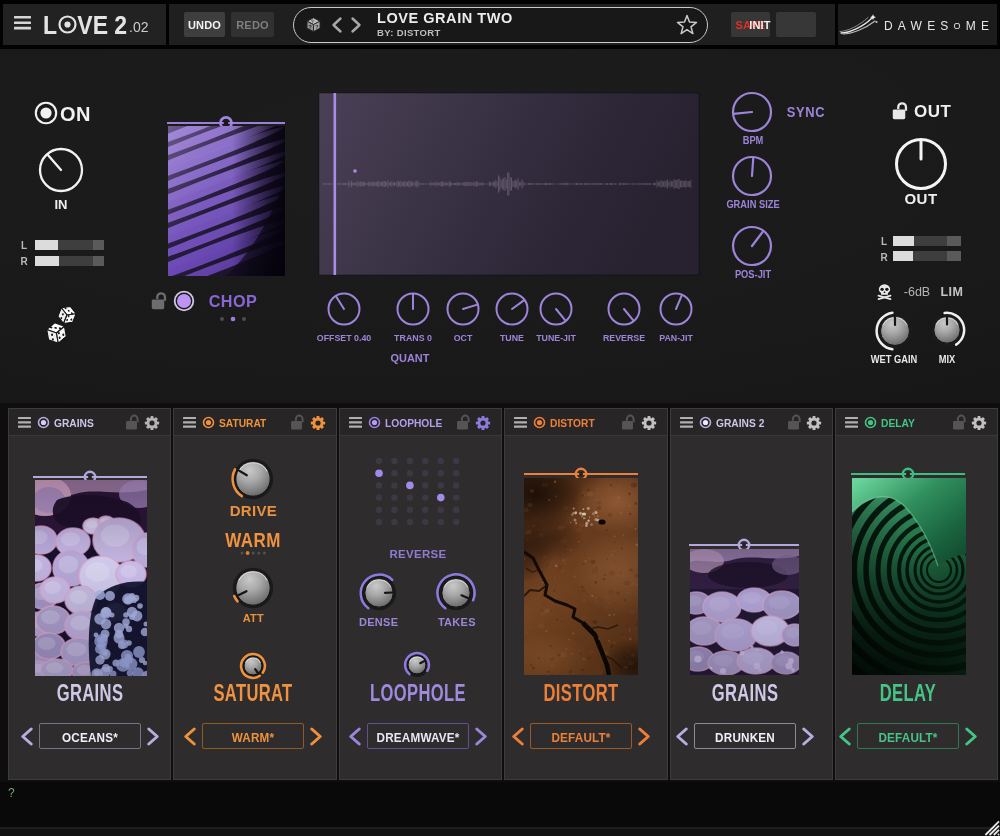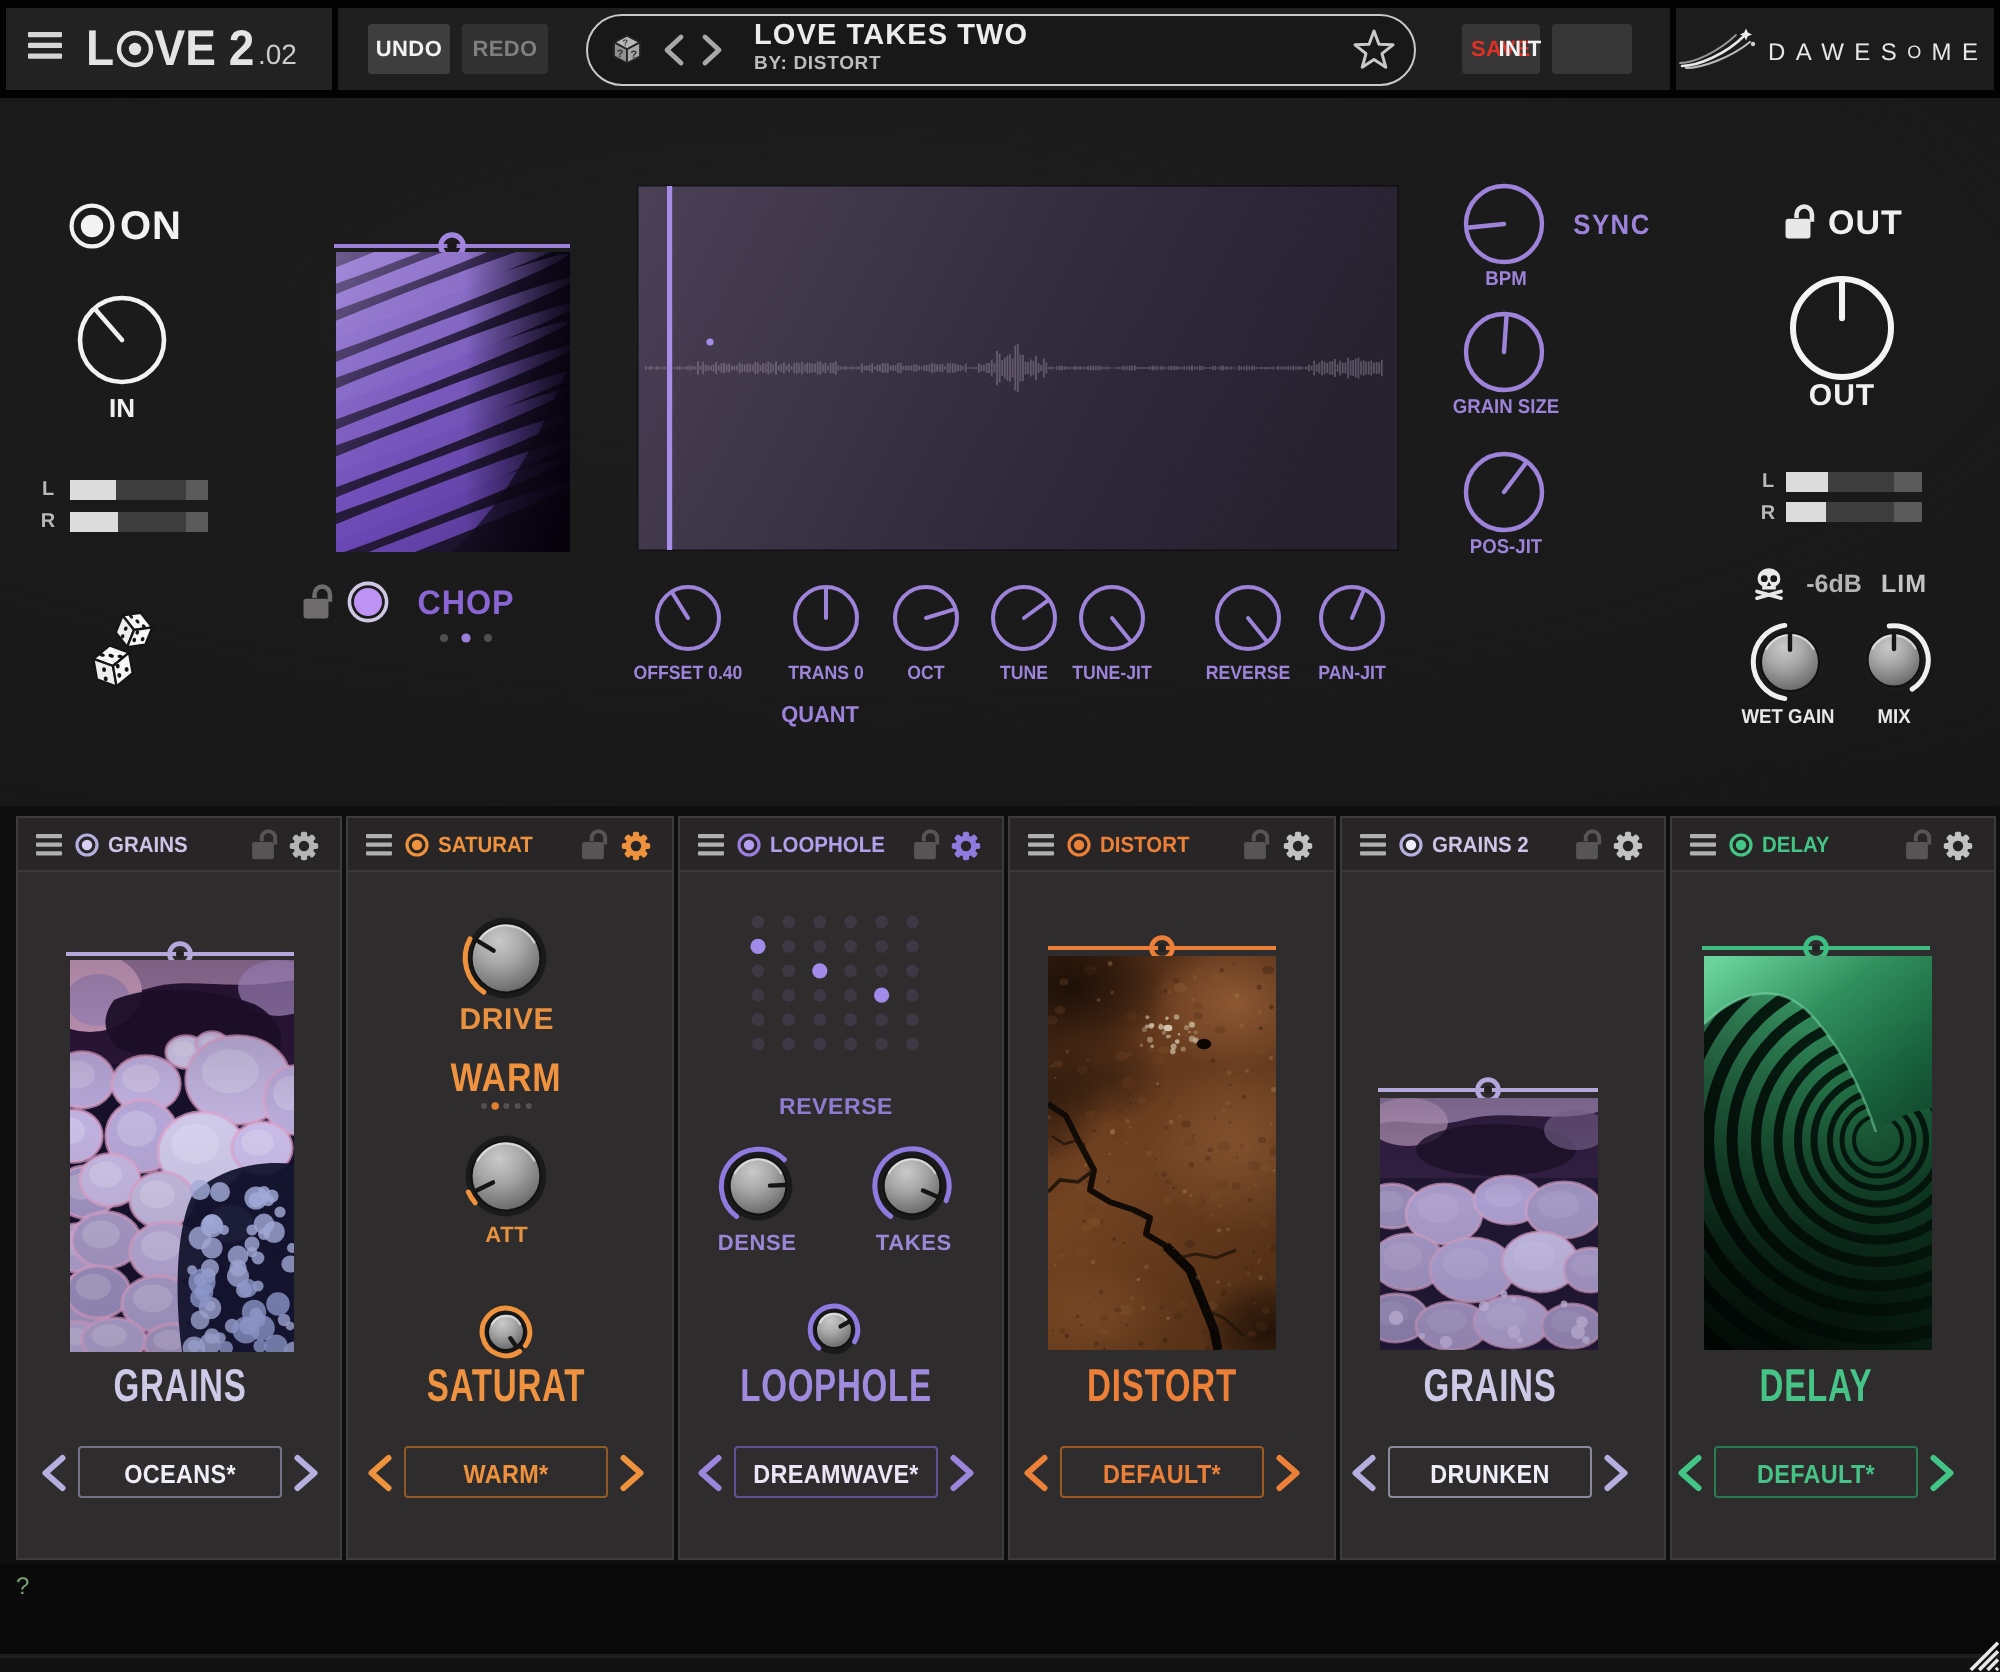"LOVE TAKES TWO" div.txtl { text: TAKES -> GRAIN }
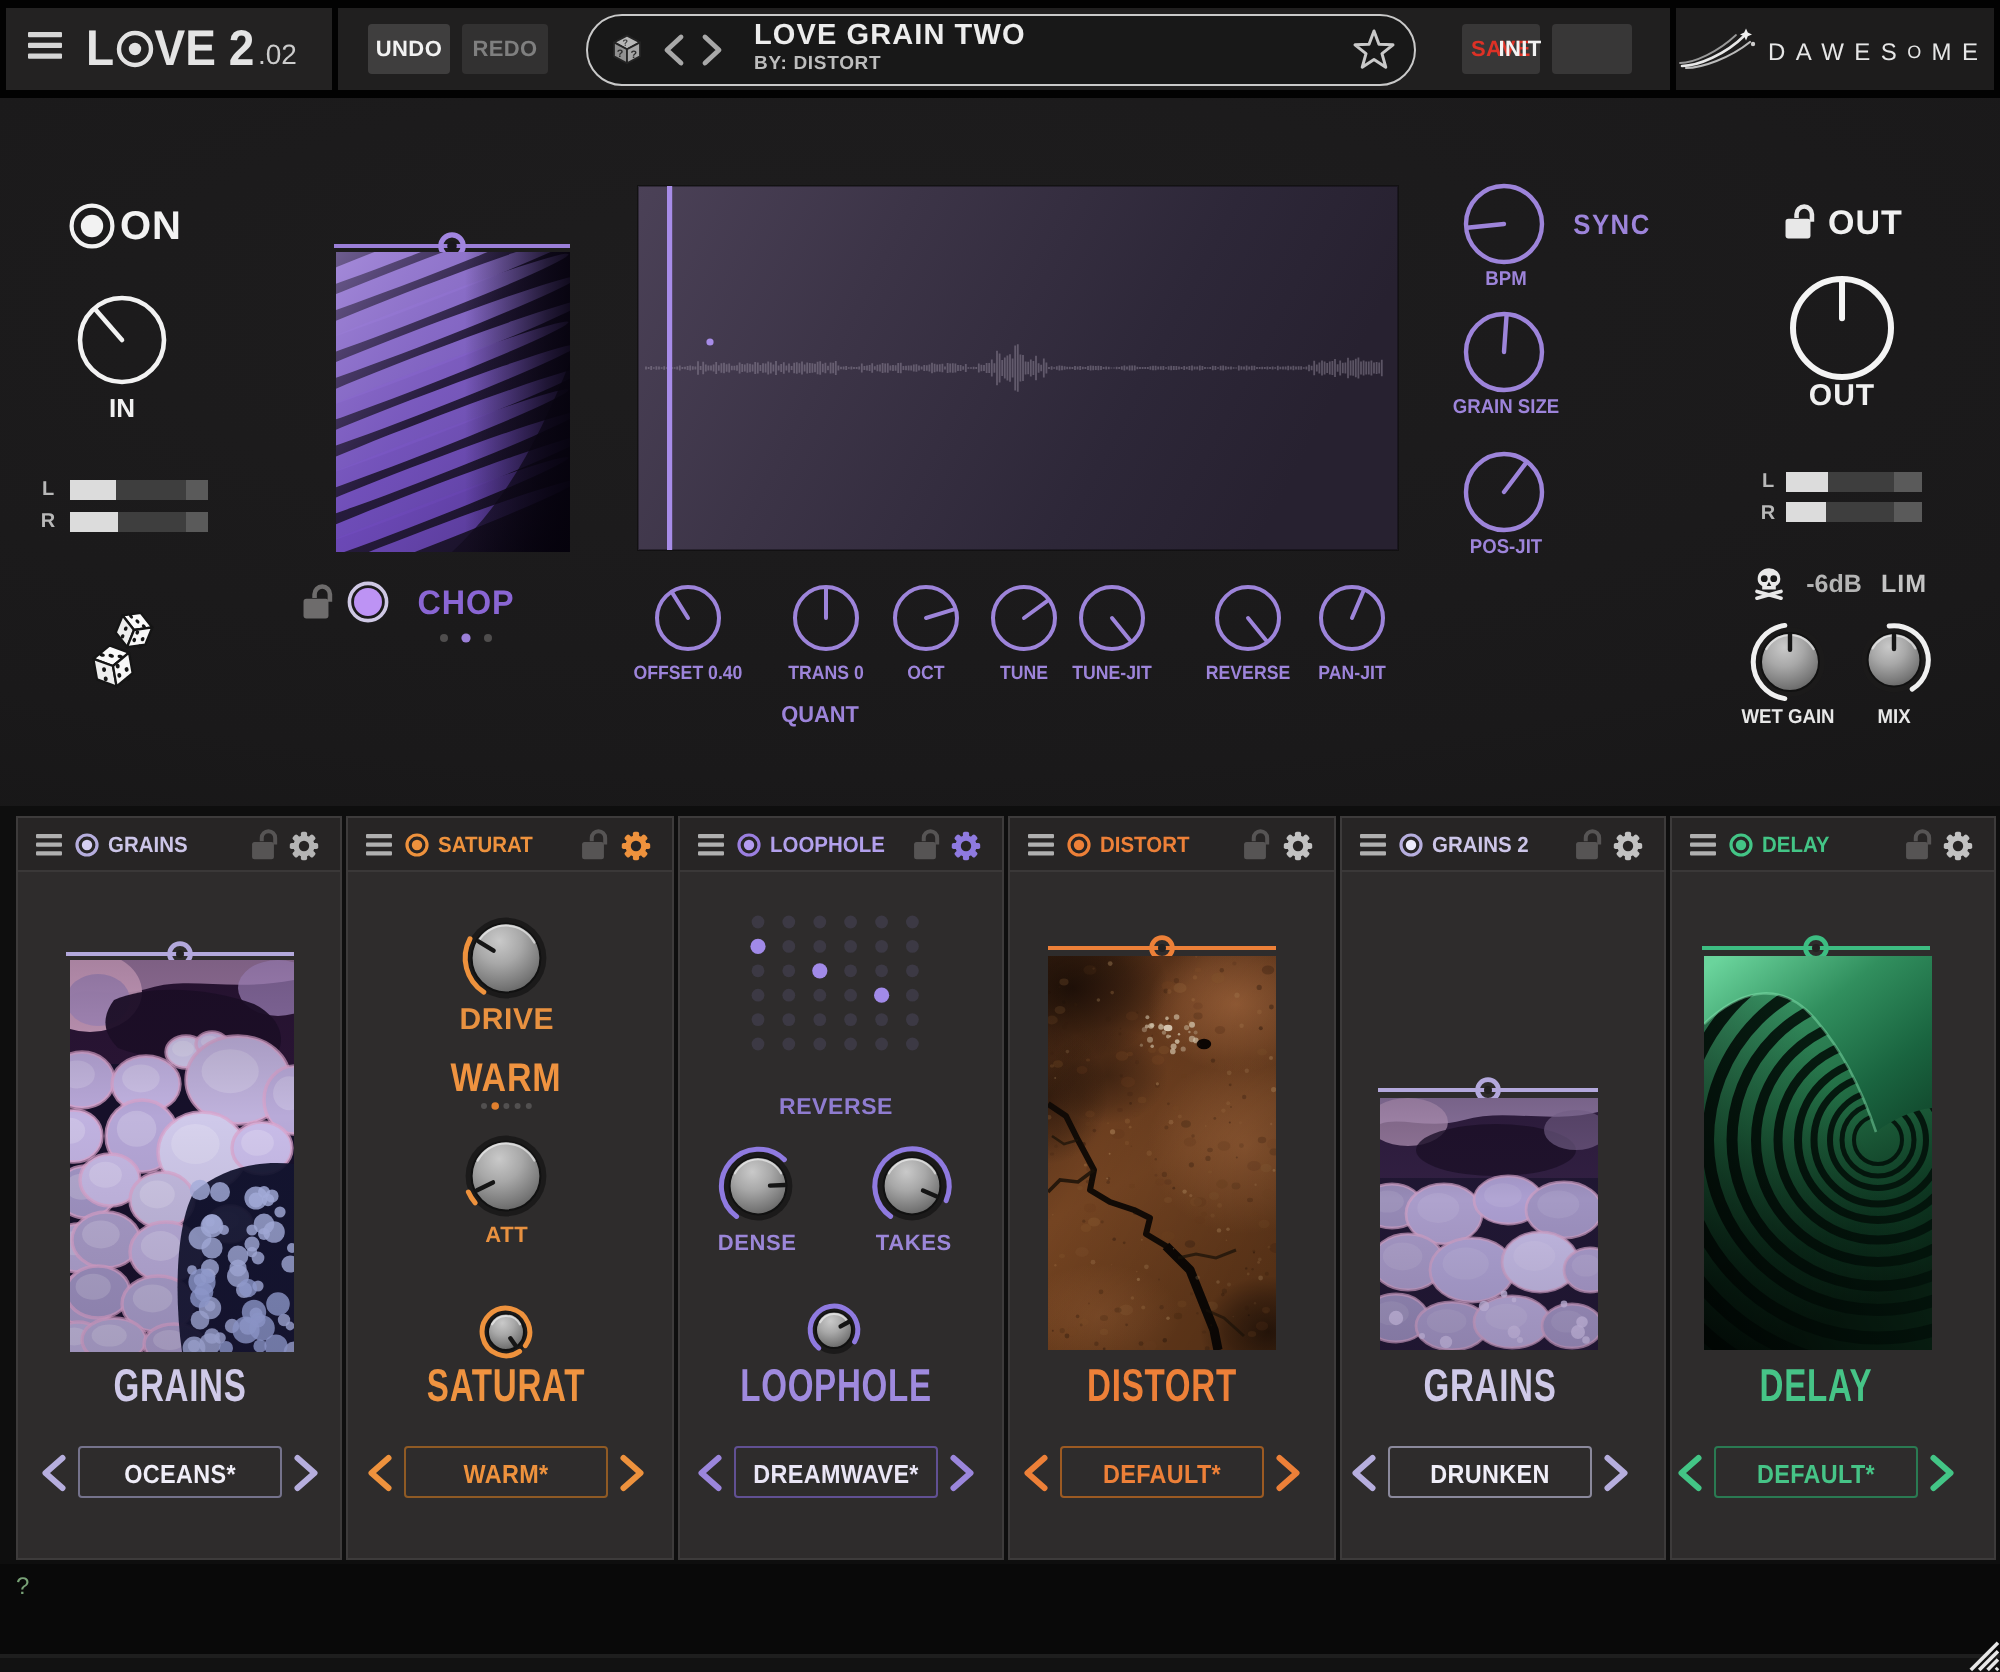"-6dB" div.txt { font-weight: 700 -> 400 }
